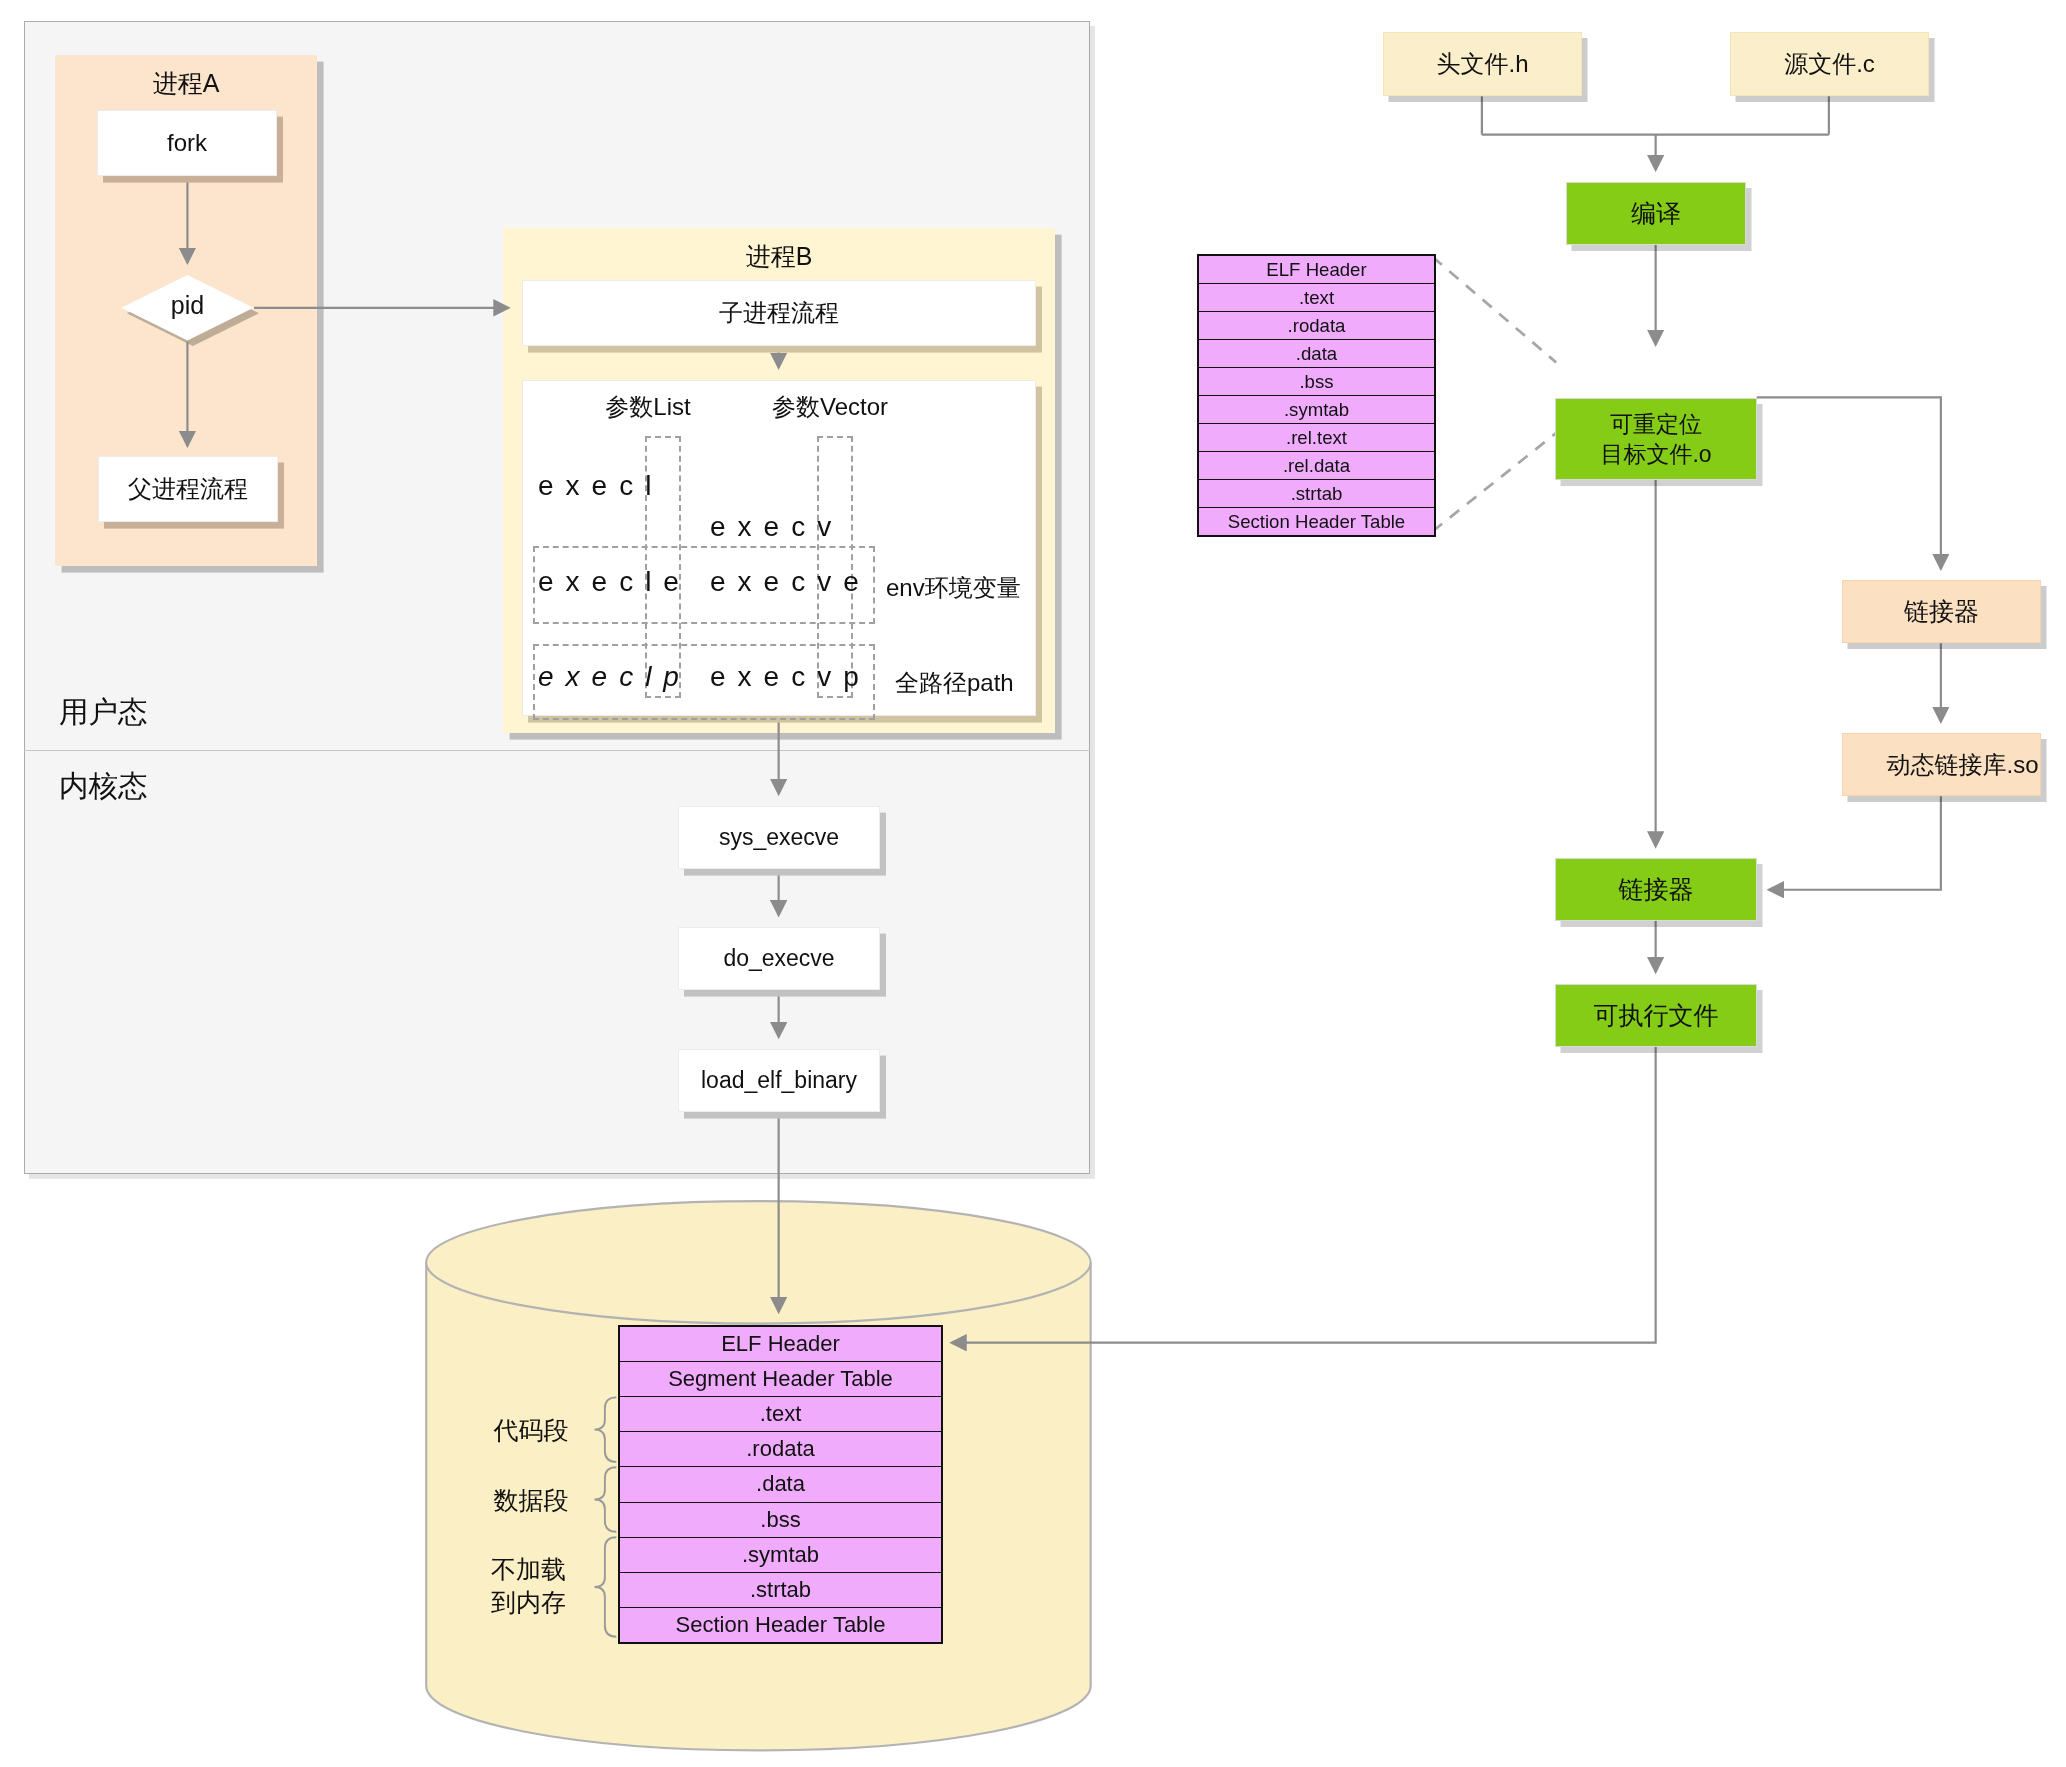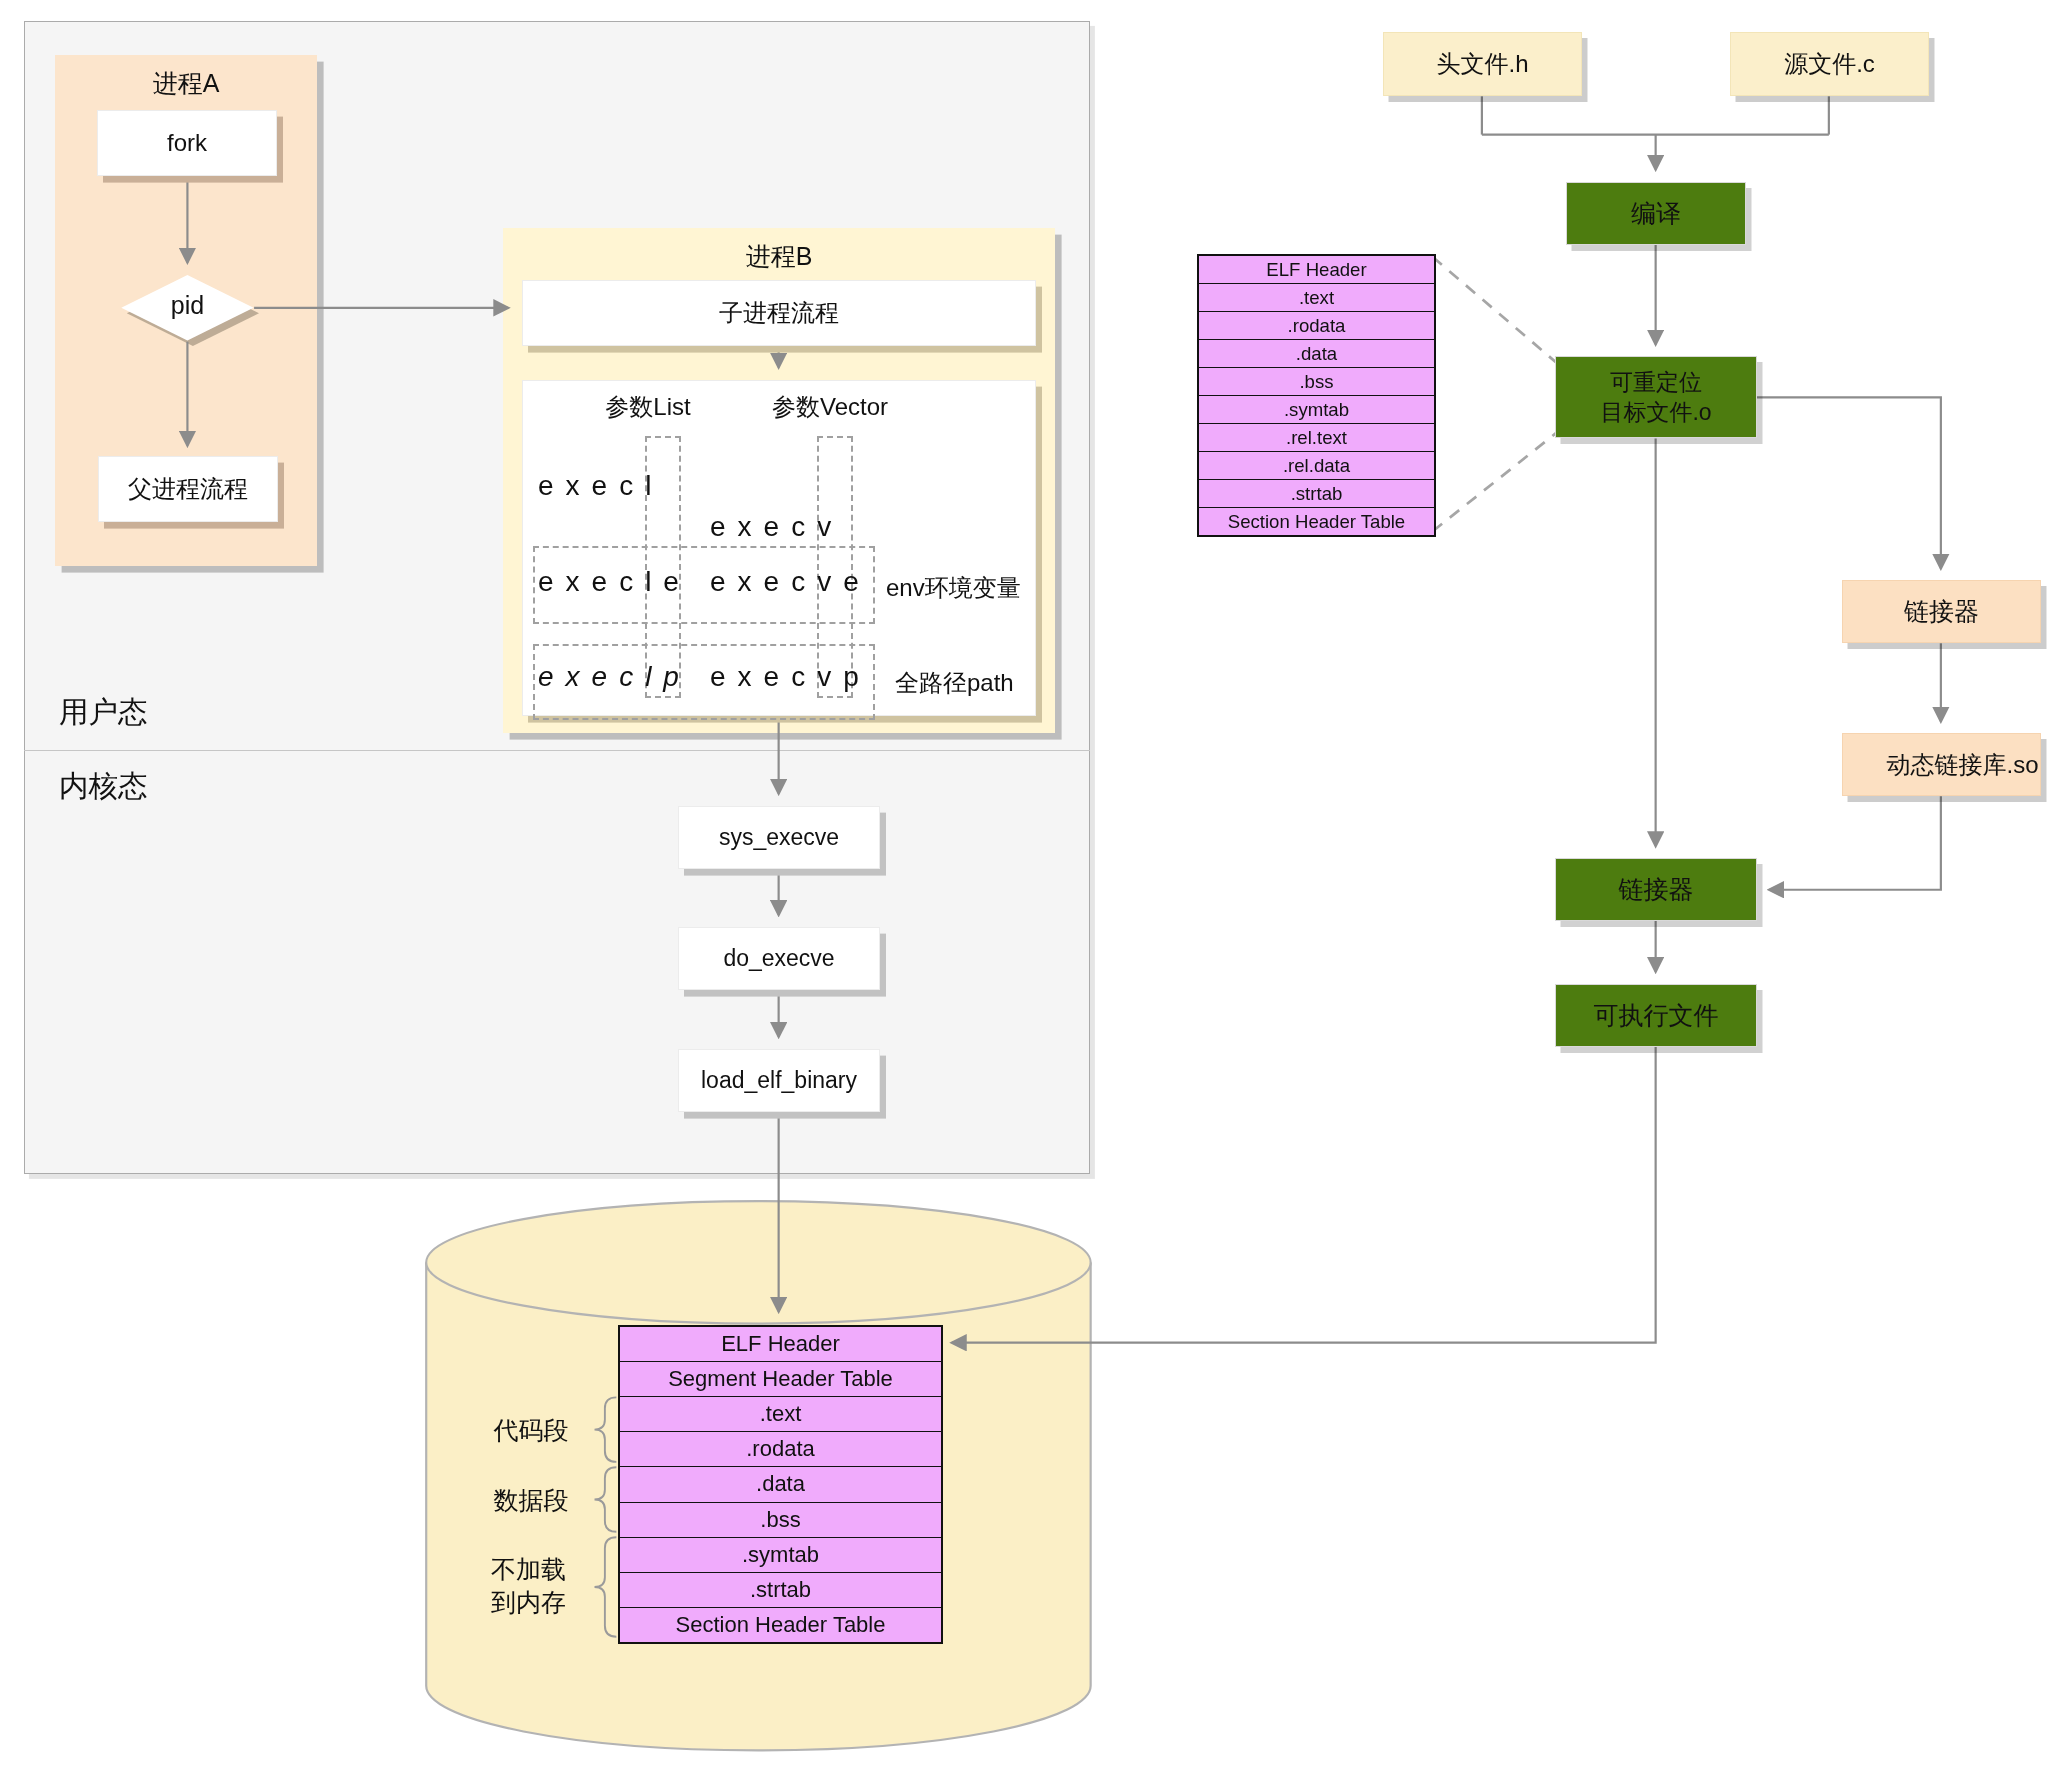"编译" .gbox { background: #4d7c0f -> #84cc16 }
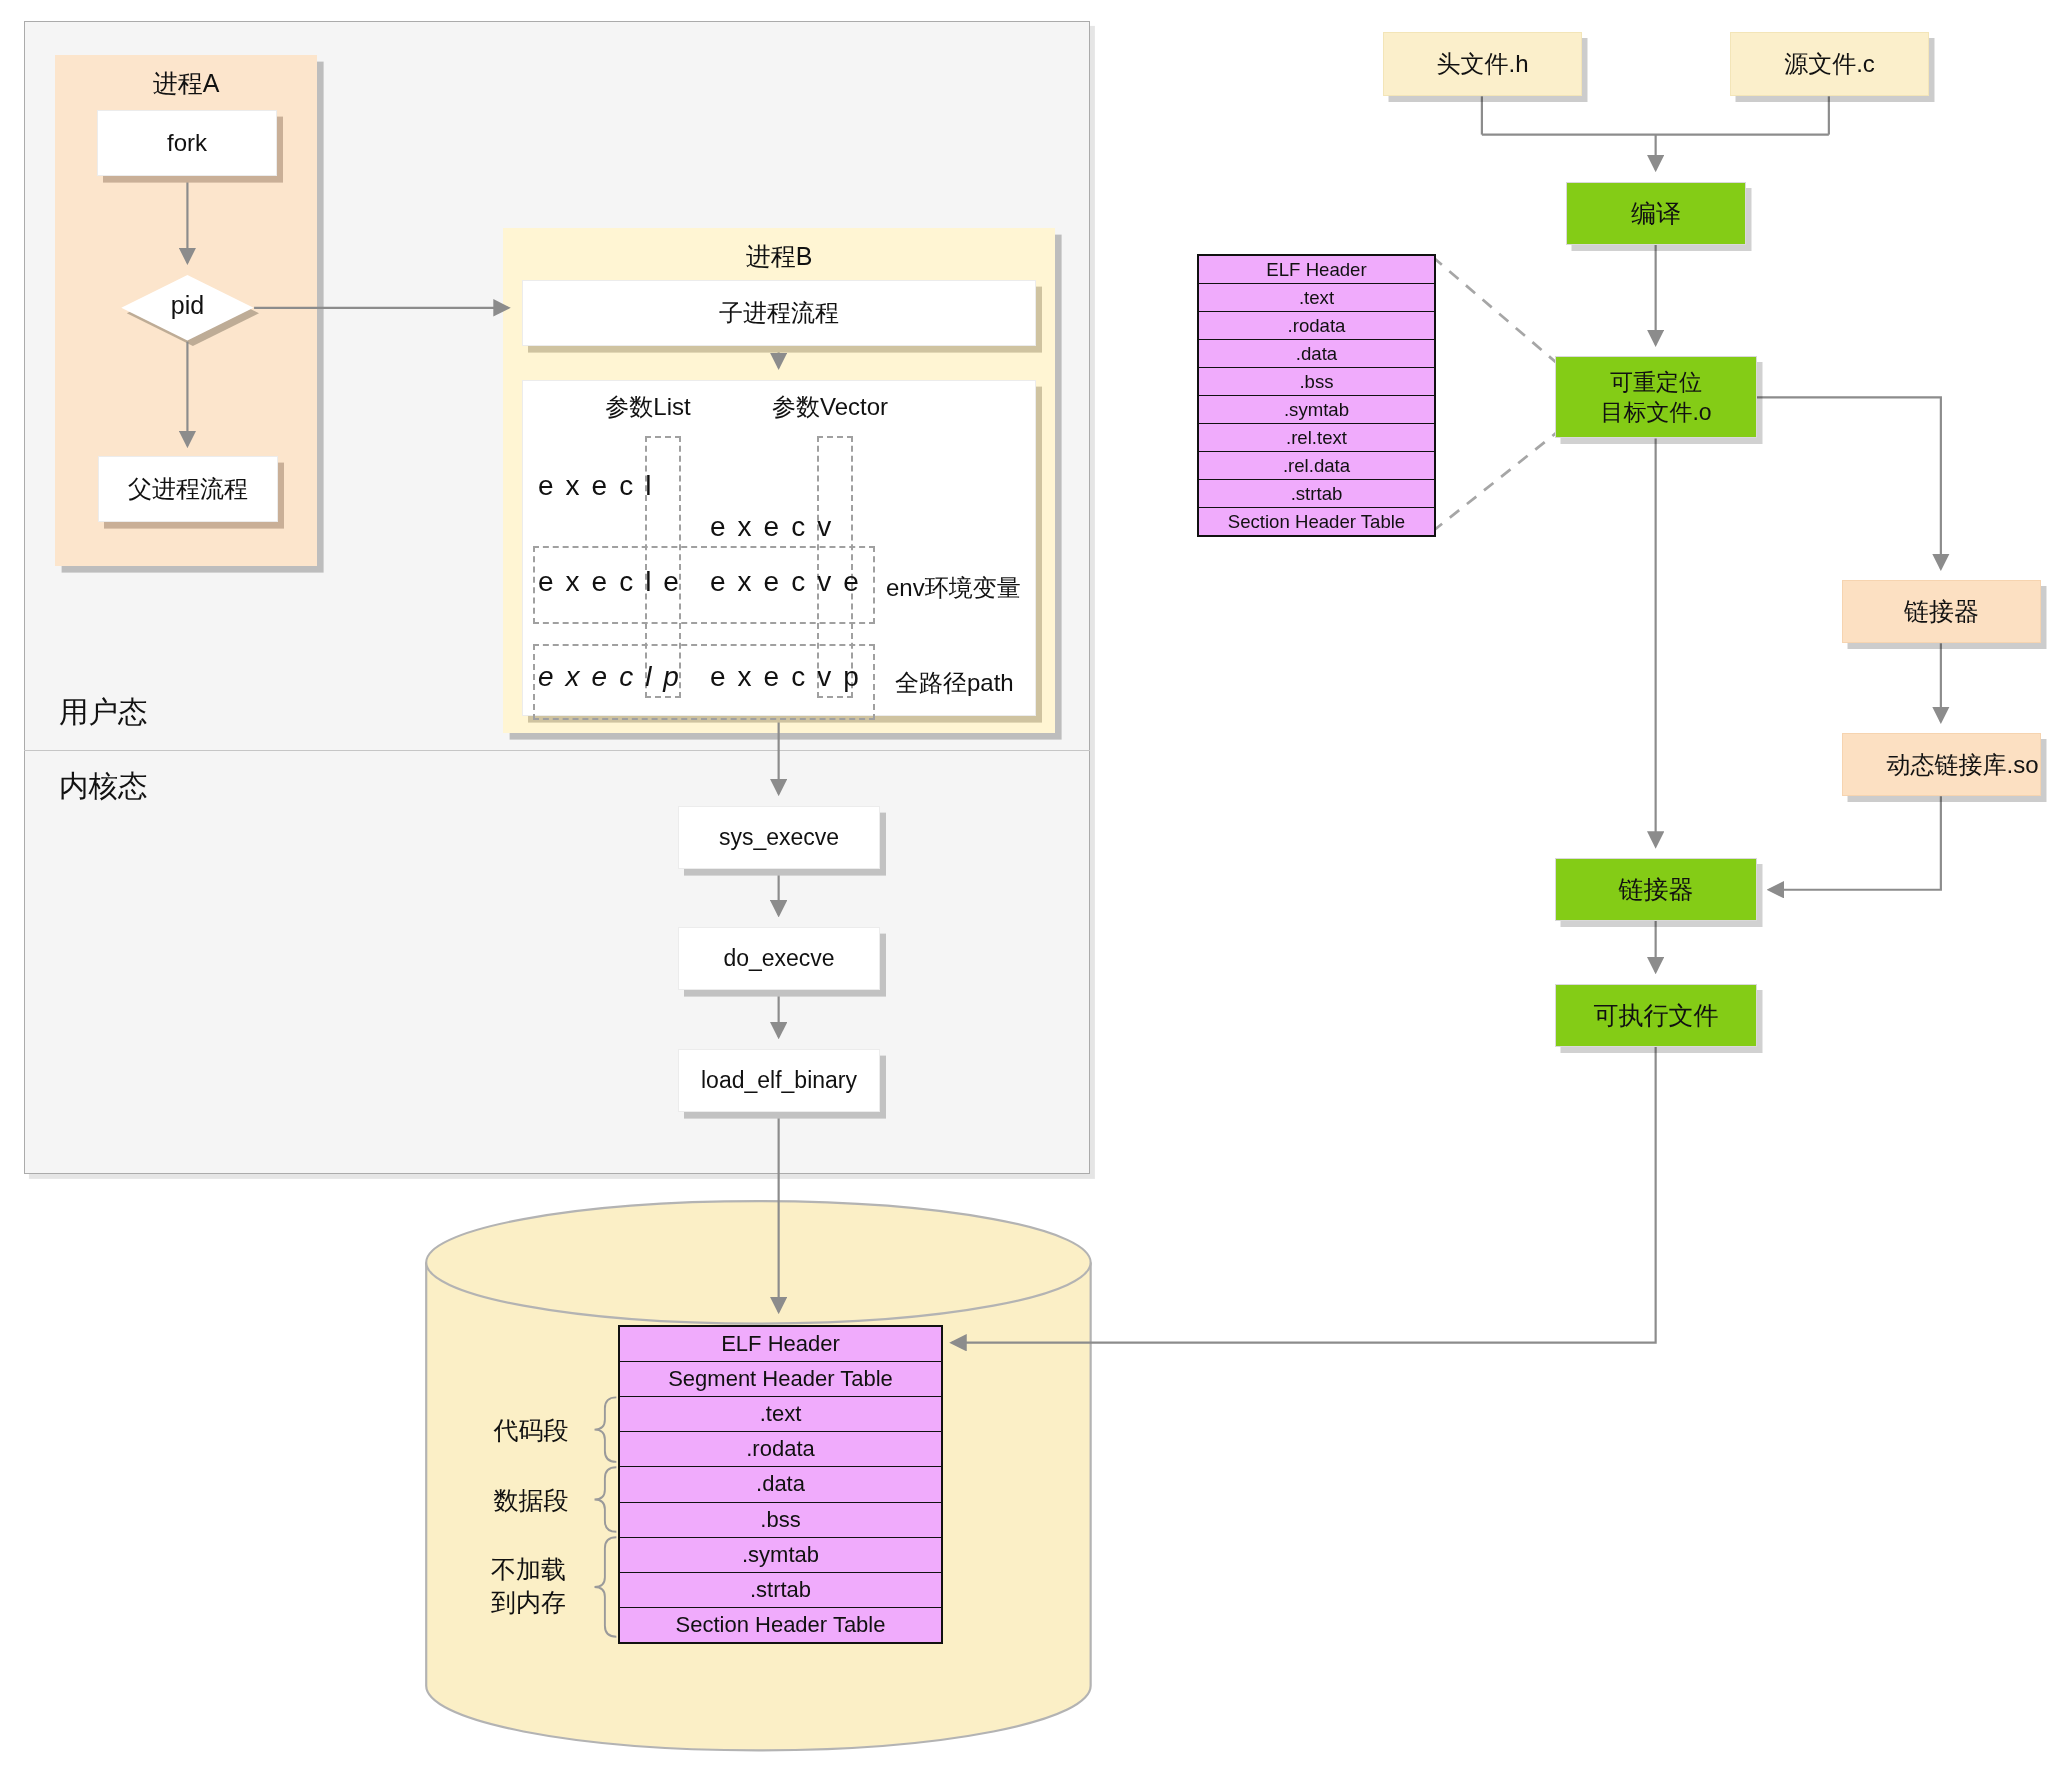"可重定位" .two-line { margin-top: none -> 42px }
